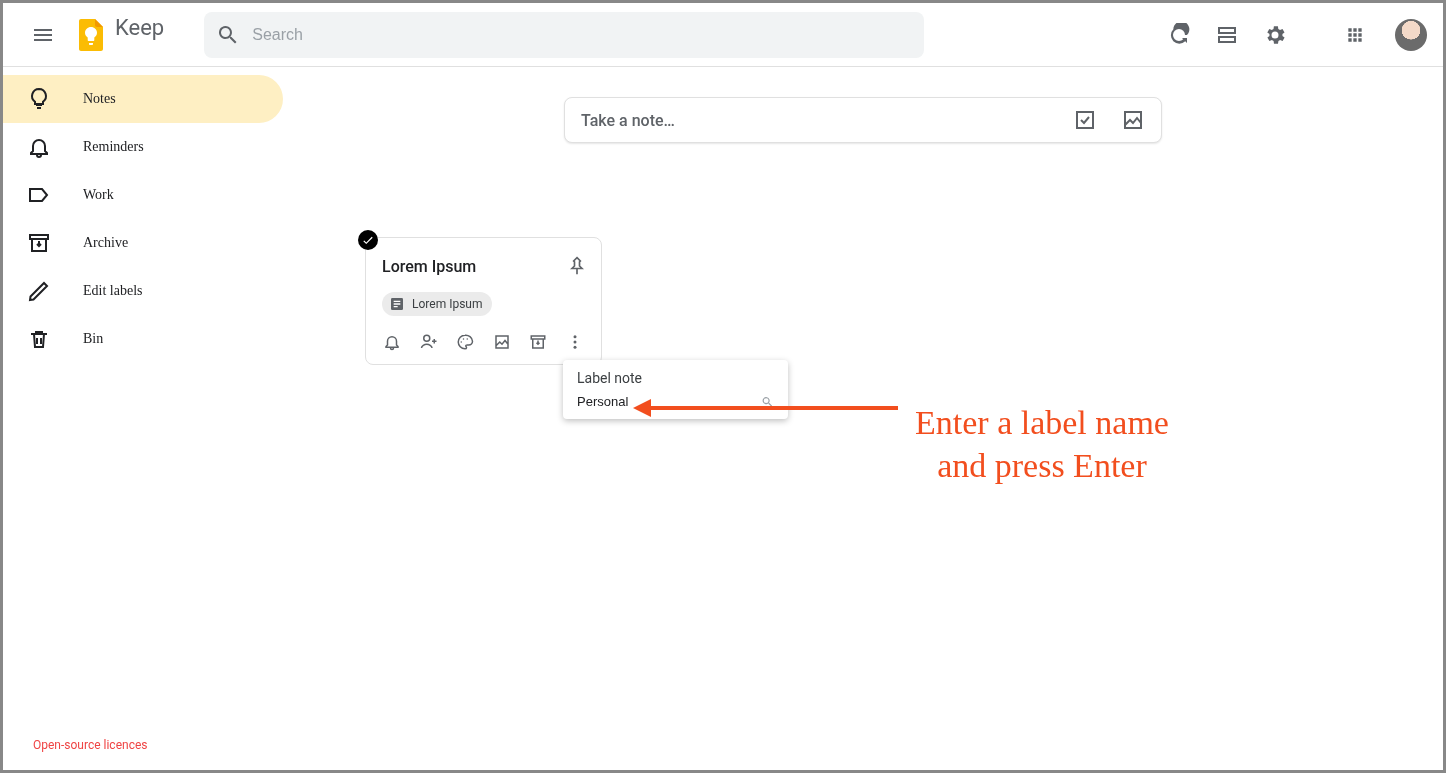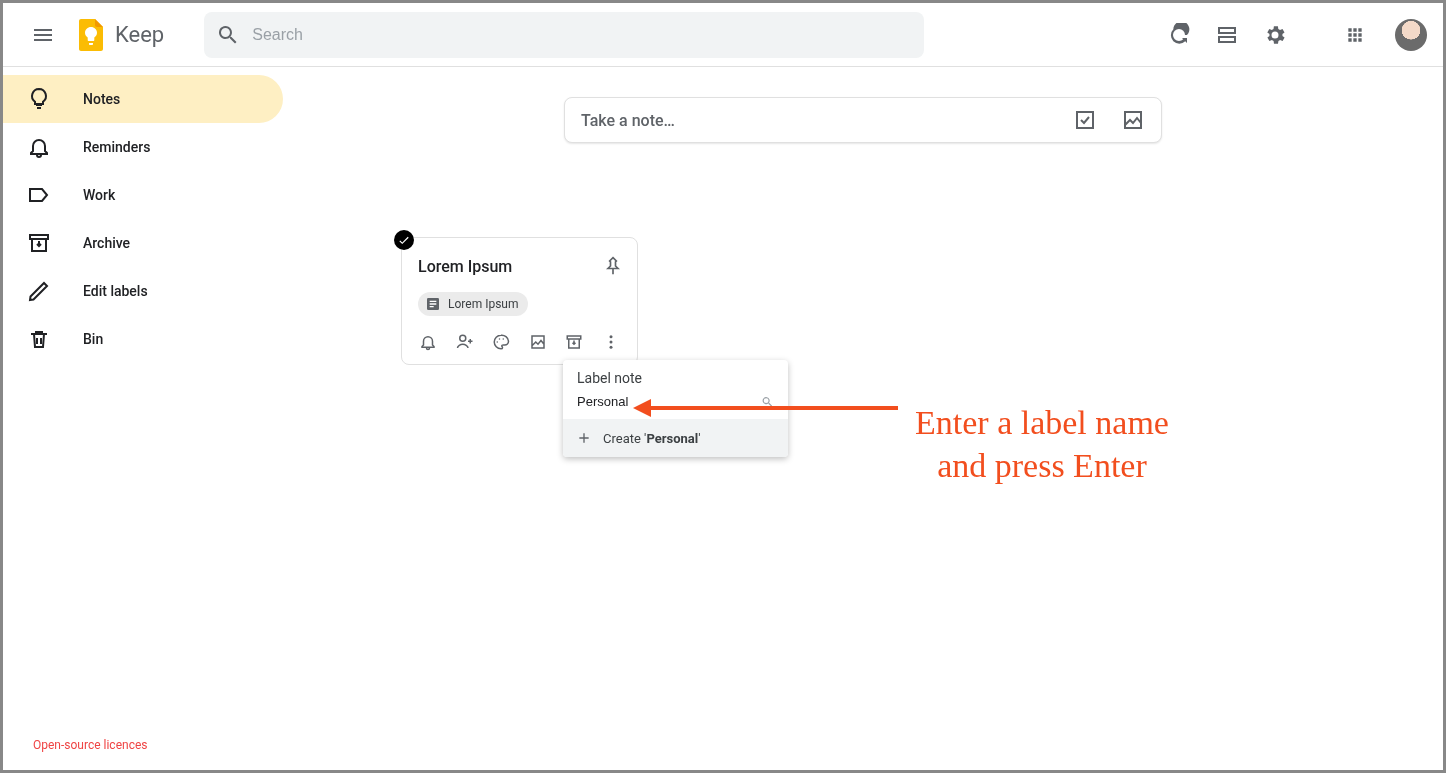"Keep" .logo-wrap { align-items: center -> flex-start }
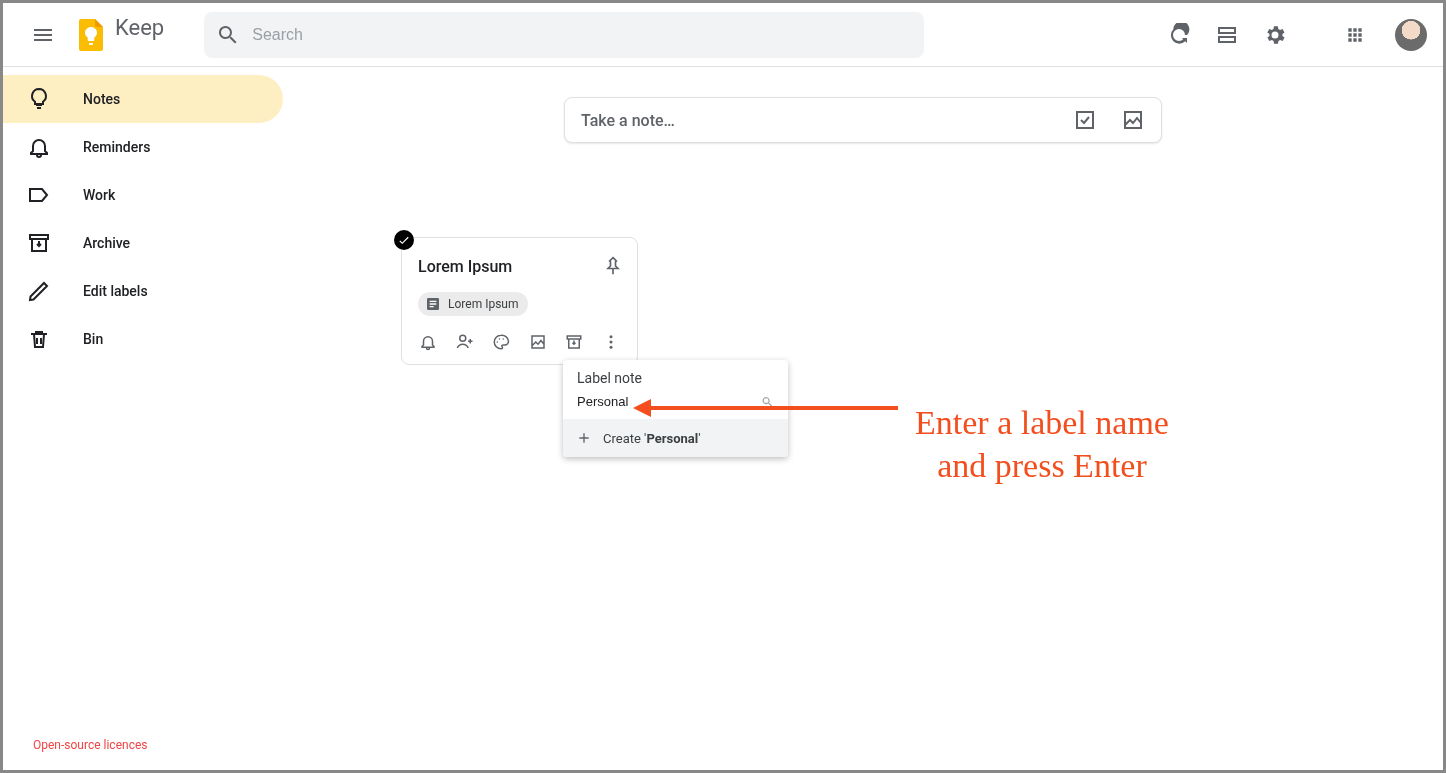"Notes" .side-item { font-family: none -> Liberation Serif, serif }
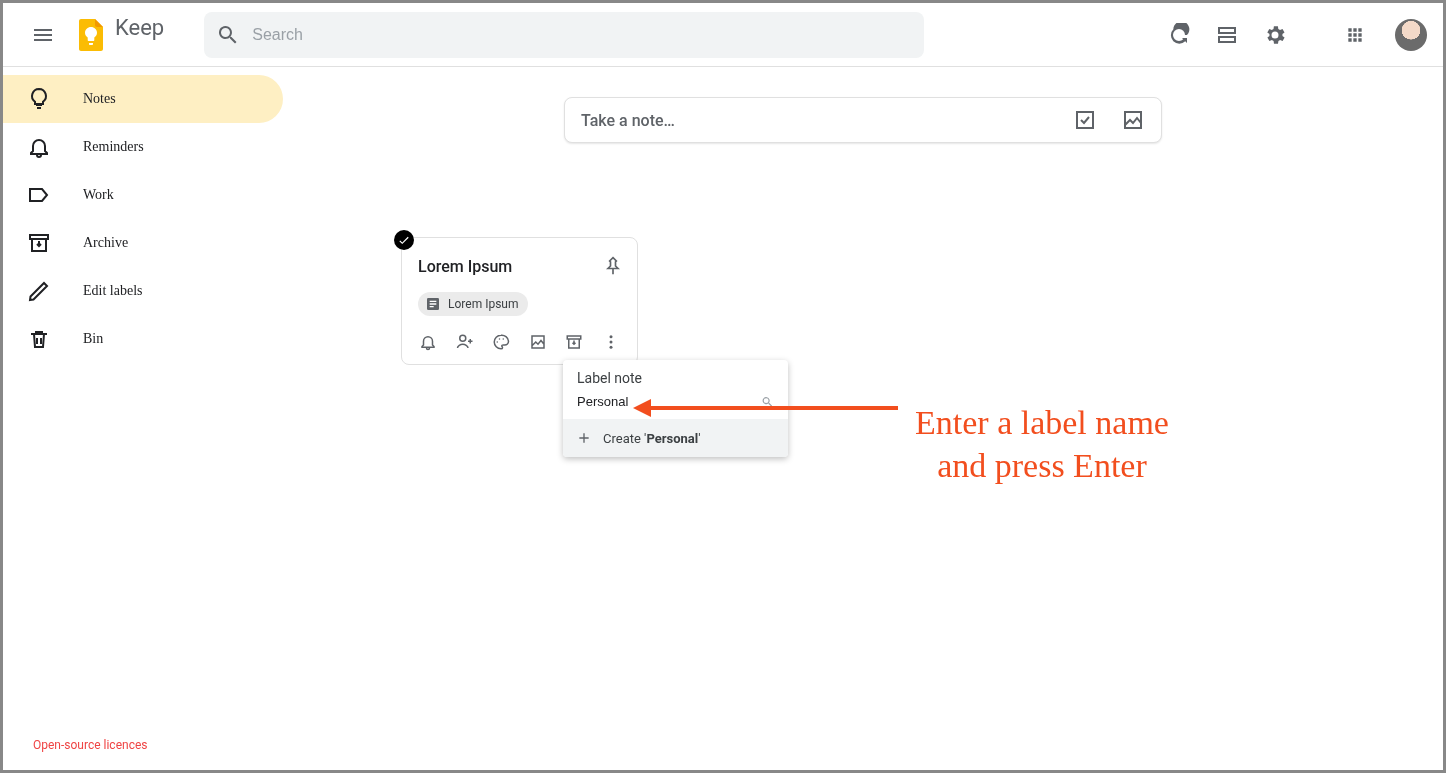"Lorem Ipsum" .note-card { margin-left: 36px -> none }
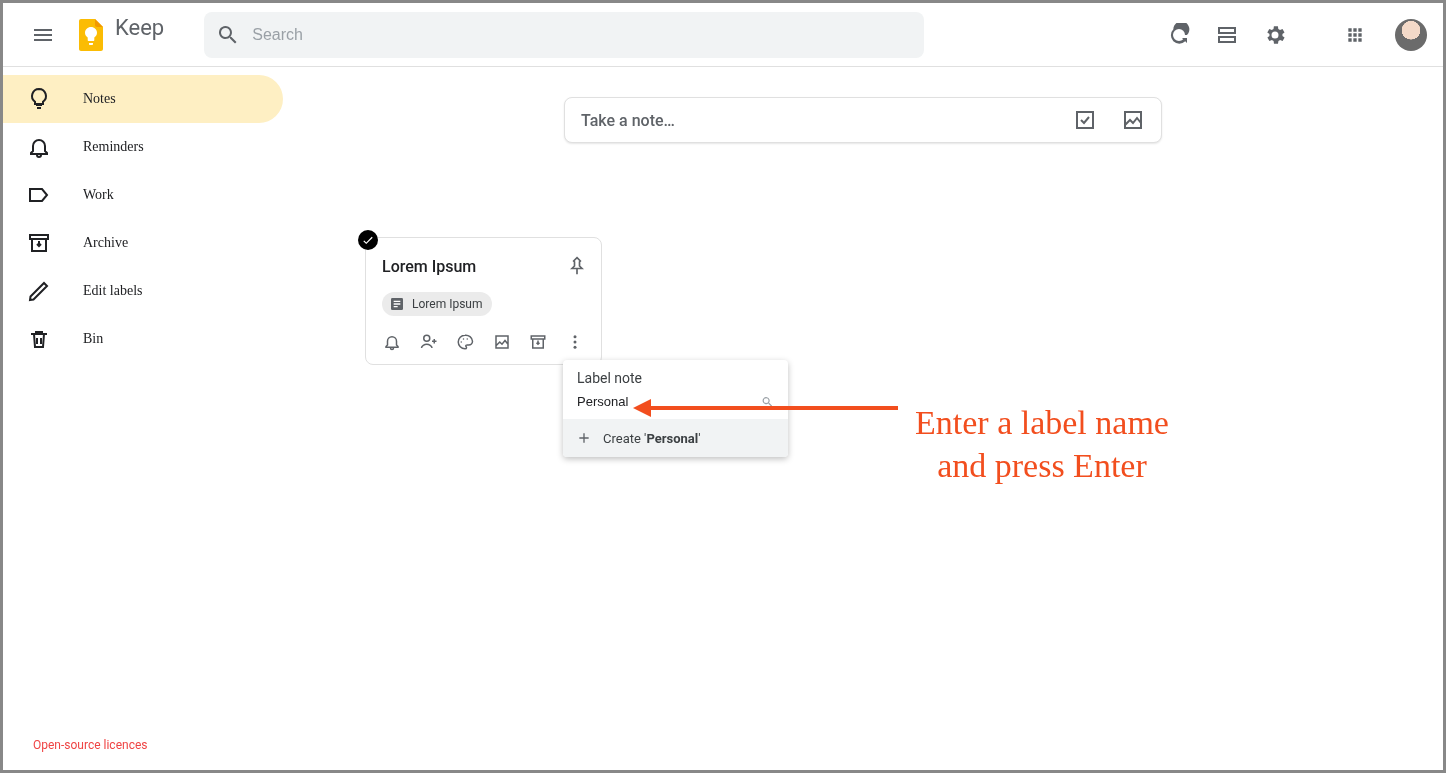"Create 'Personal'" div.create-row { html: <div> <span> <svg> <path></path> </svg> </span> <span> <span>Create </span><span>'</span><b>Personal</b><span>'</span> </span> </div> -> none }
